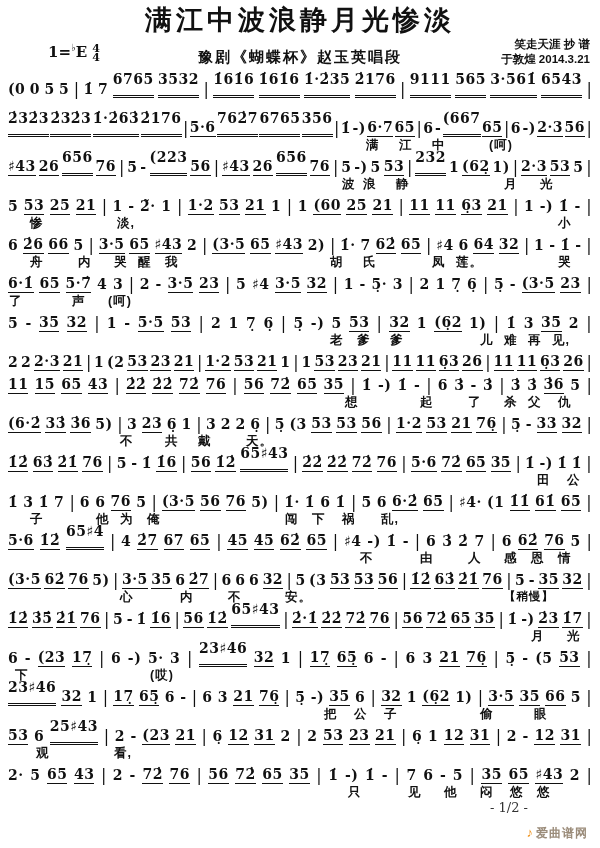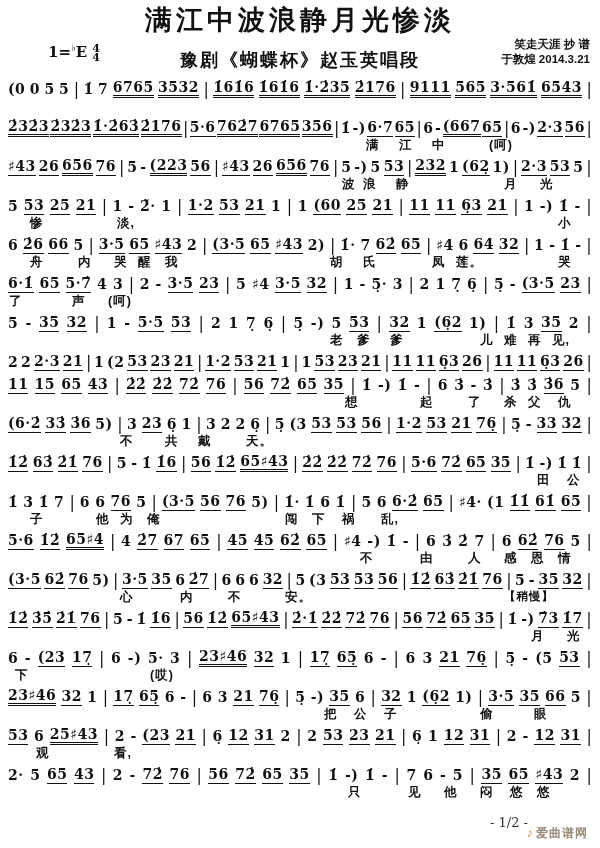"豫剧《蝴蝶杯》赵玉英唱段" .subtitle { font-size: 18px -> 15px }
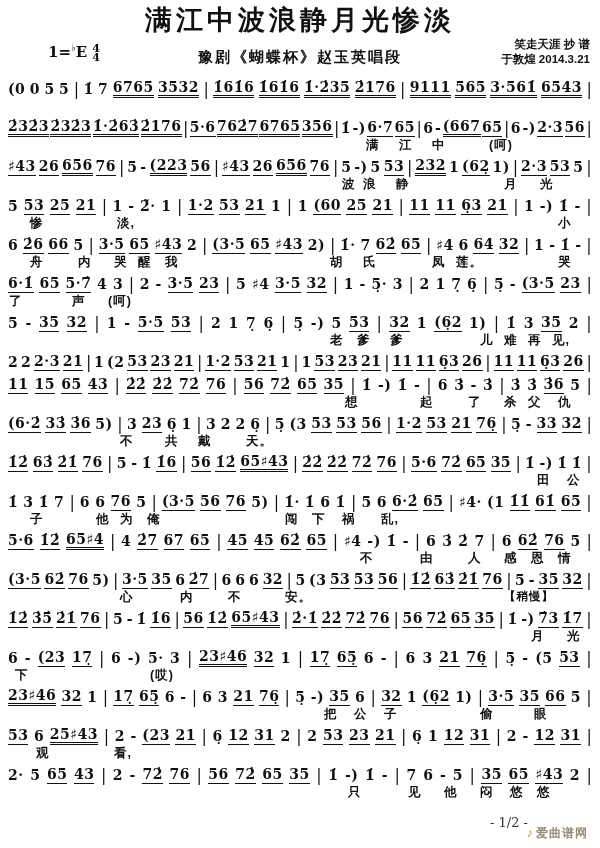"6765" .u2 { padding-bottom: 1px -> 9px }
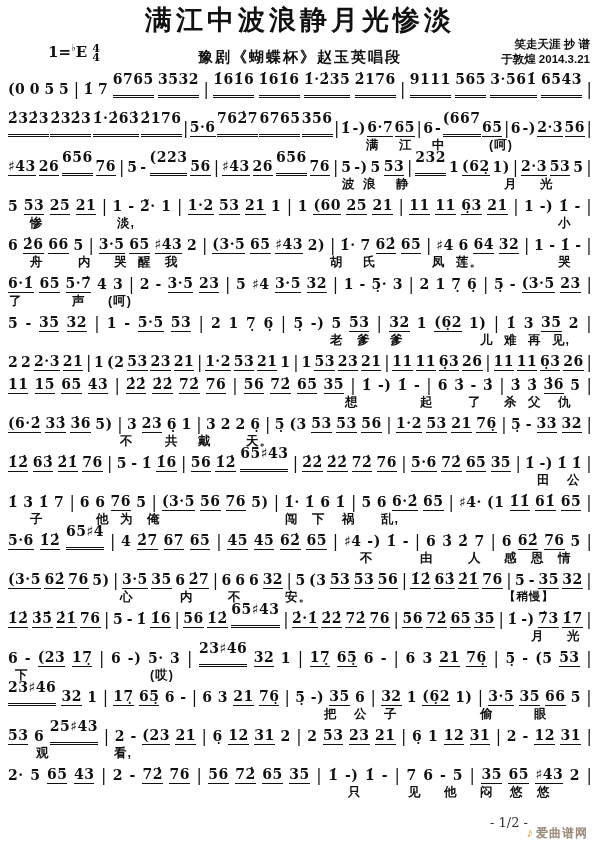"7̇3" span.tok { text: 7̇3 -> 2̇3 }
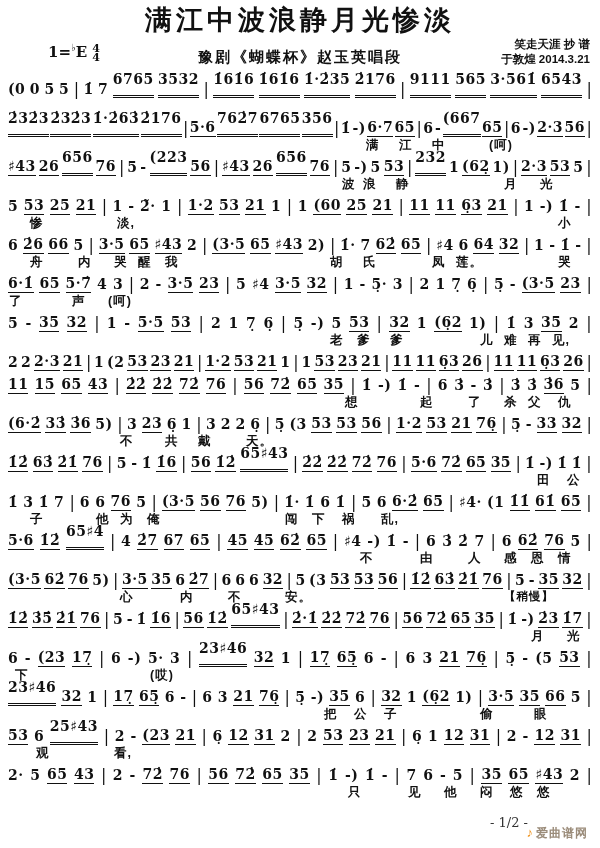"- 1/2 -" .pagenum { margin-top: 15px -> 0px }
